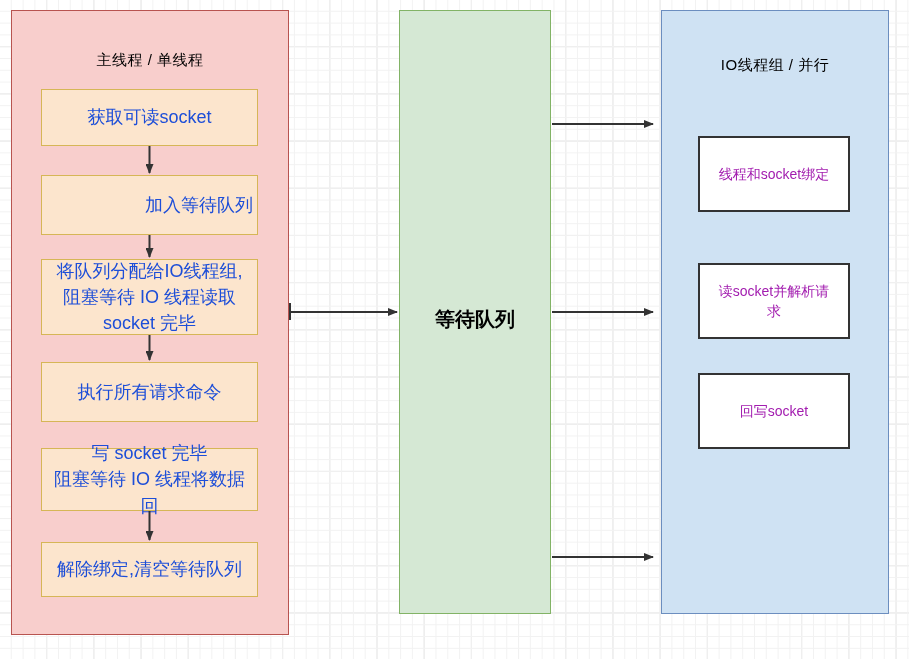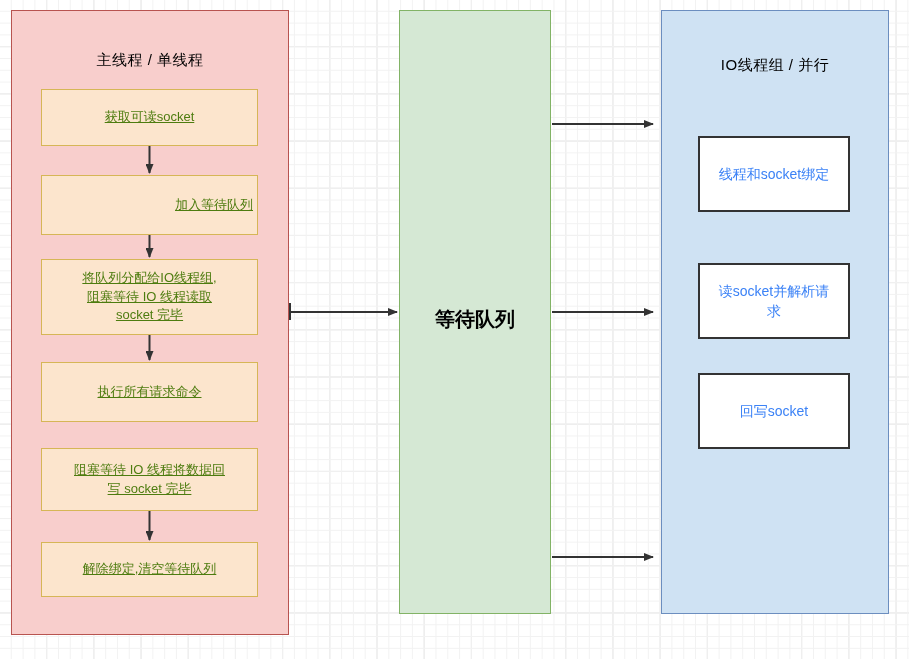"获取可读socket" .proc-box { color: #4d7c0f -> #1d4ed8; font-size: 13px -> 18px; text-decoration: underline -> none }
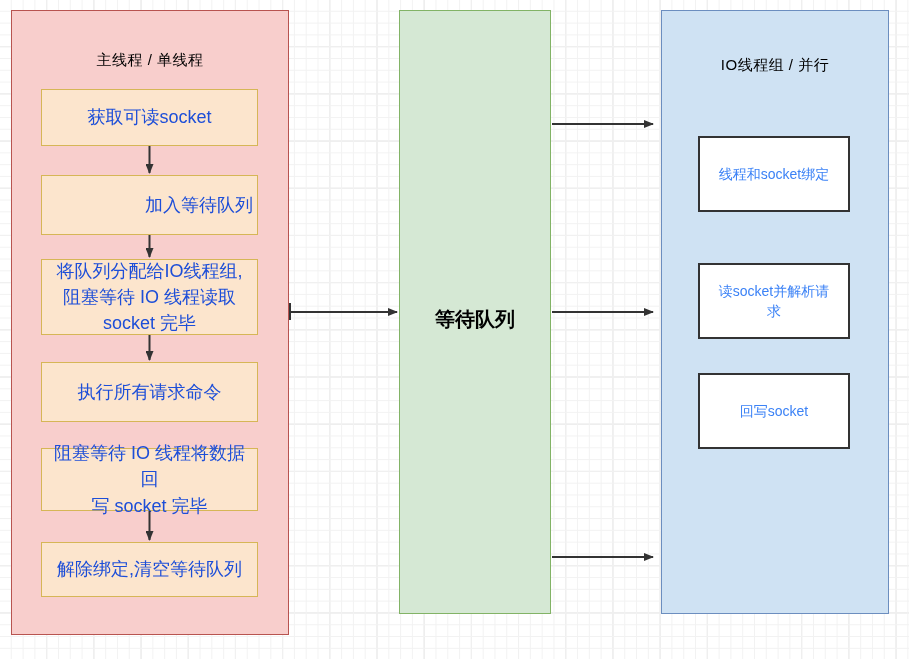"线程和socket绑定" .io-box { color: #3b82f6 -> #a21caf }
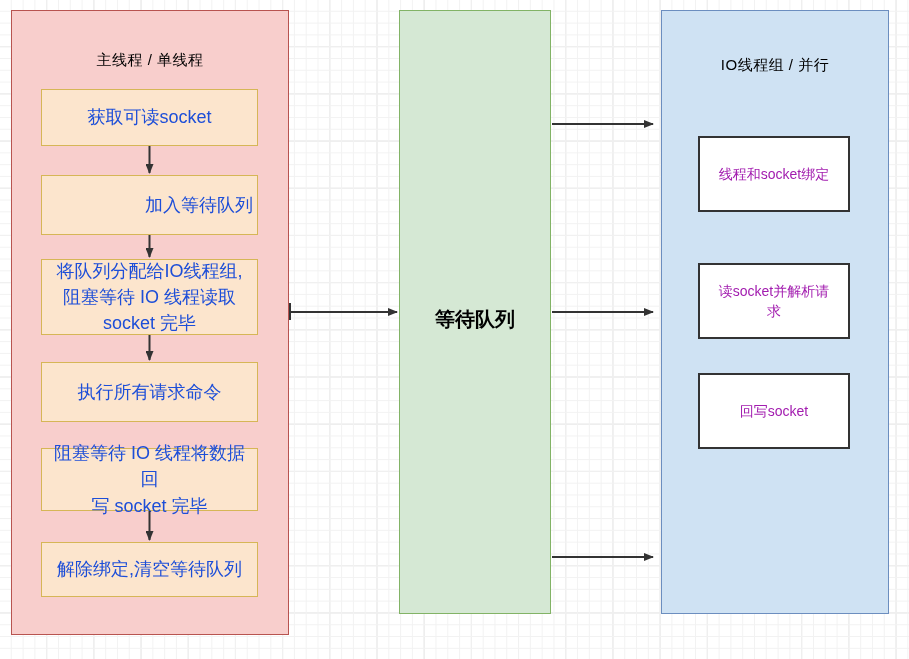"阻塞等待 IO 线程将数据回" div { order: before "写 socket 完毕" -> after "写 socket 完毕" }
